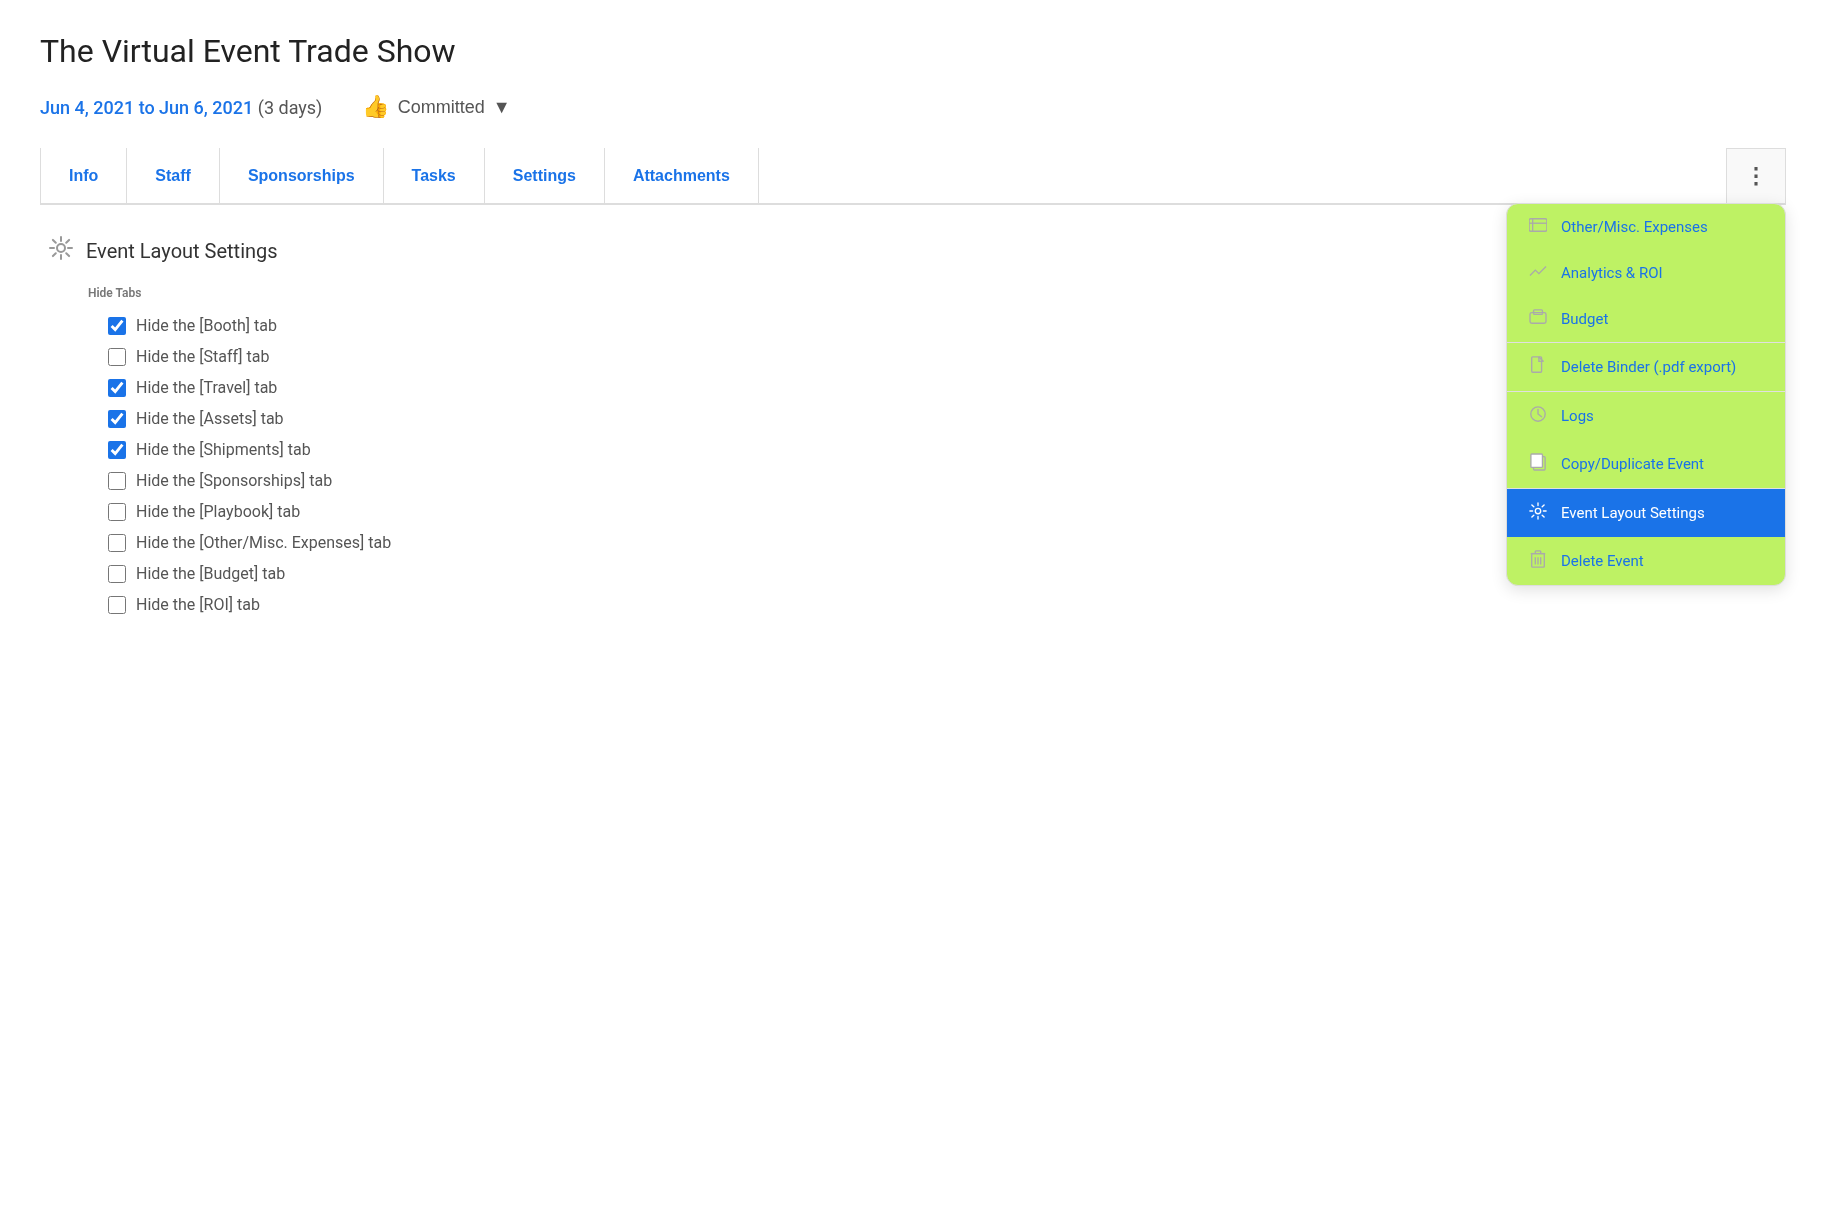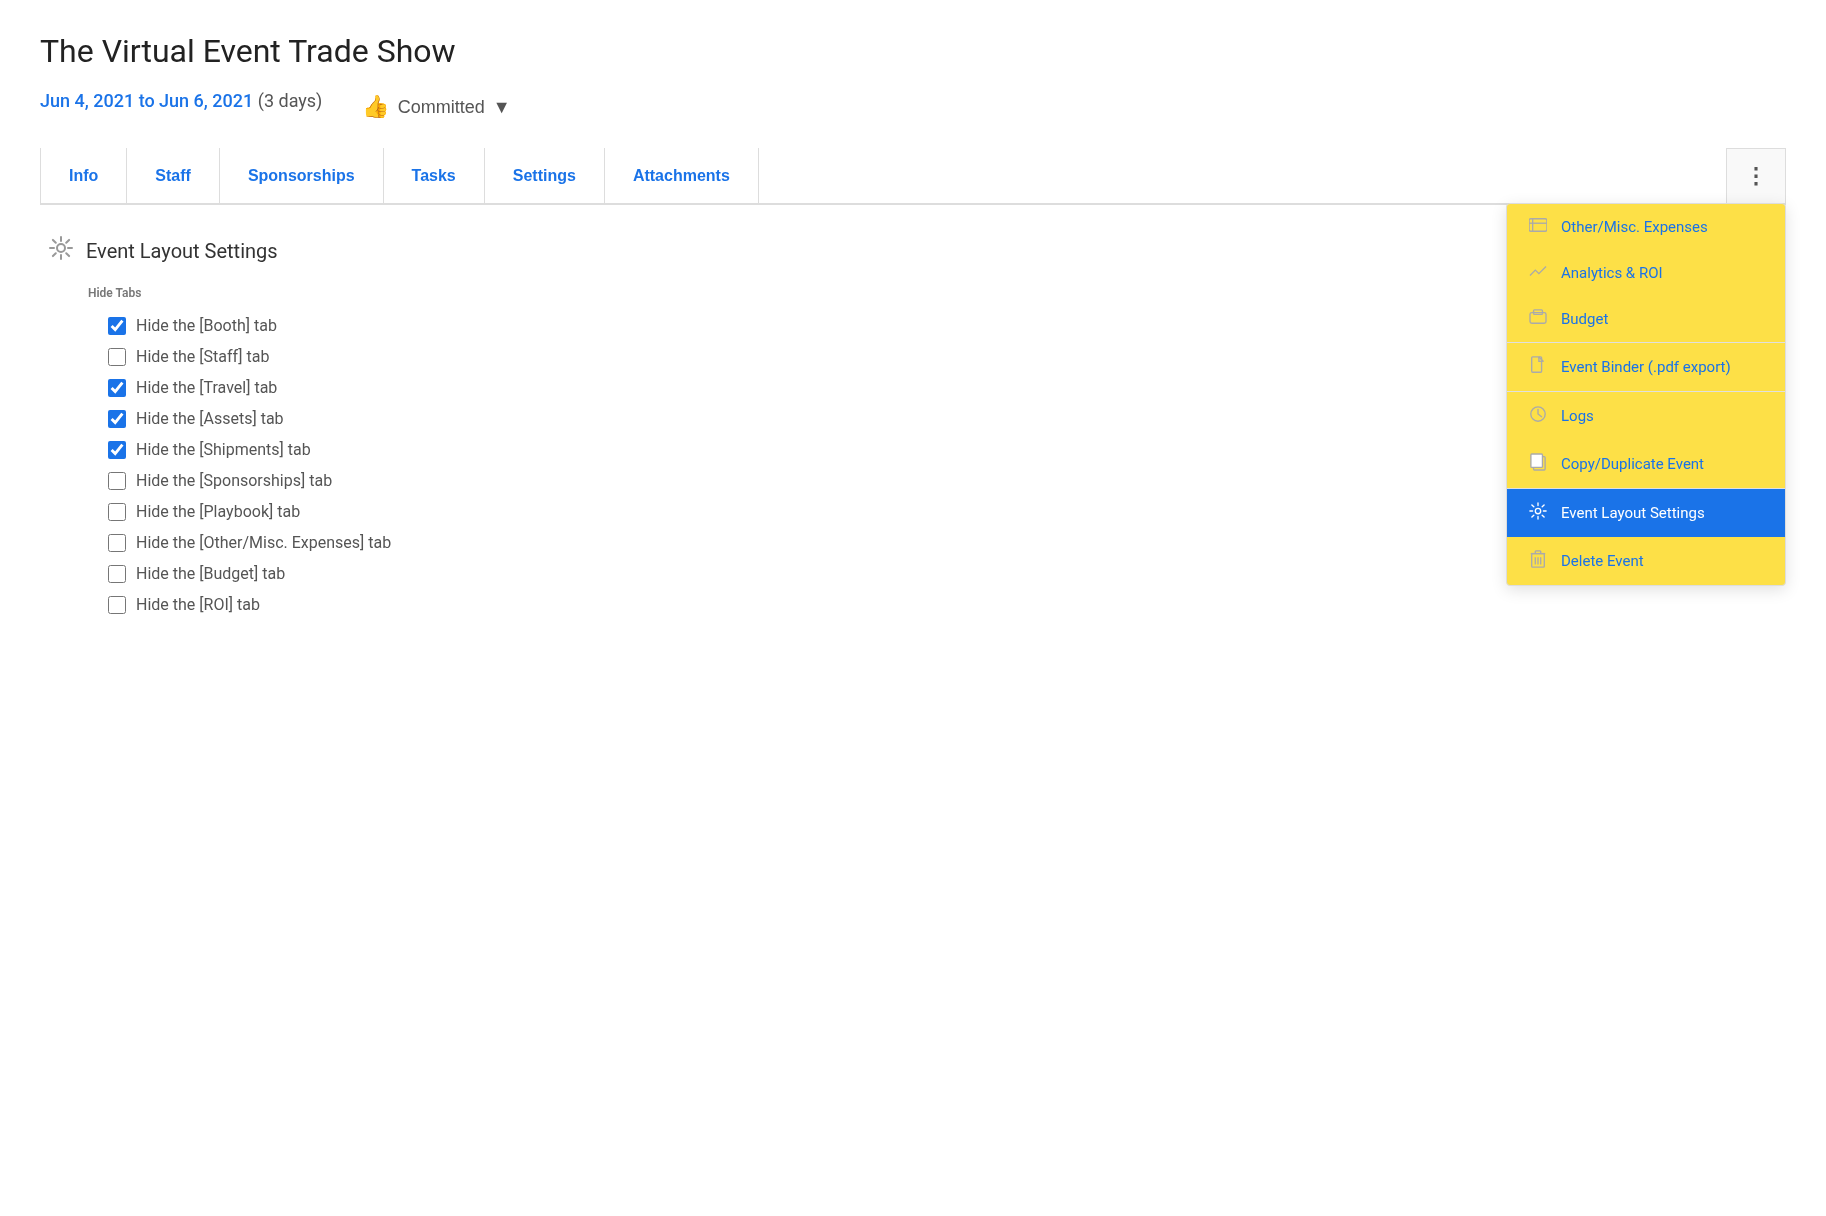"Jun 4, 2021 to Jun" .event-meta { align-items: flex-start -> center }
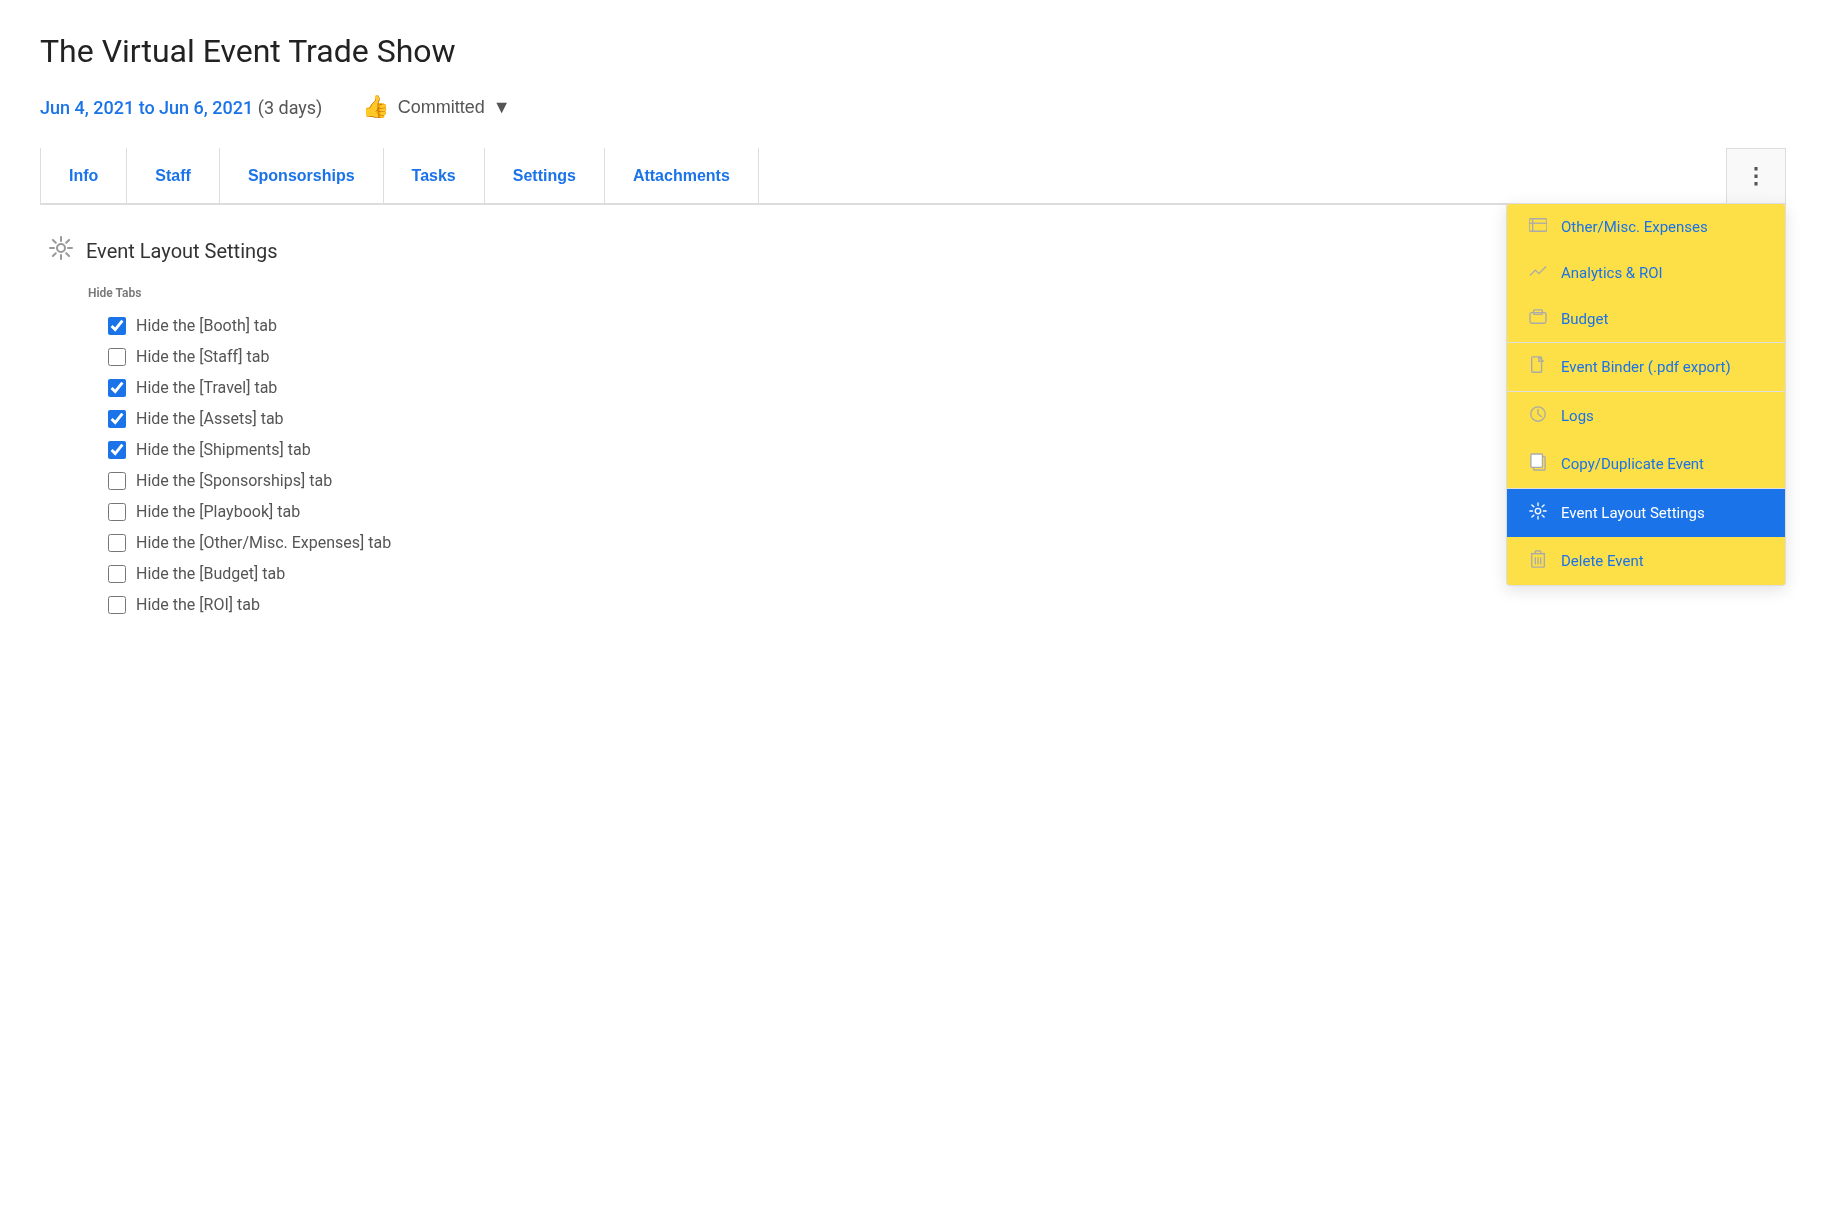"Other/Misc. Expenses" .dropdown-menu { background: #fde047 -> #bef264; border-radius: 4px -> 12px }
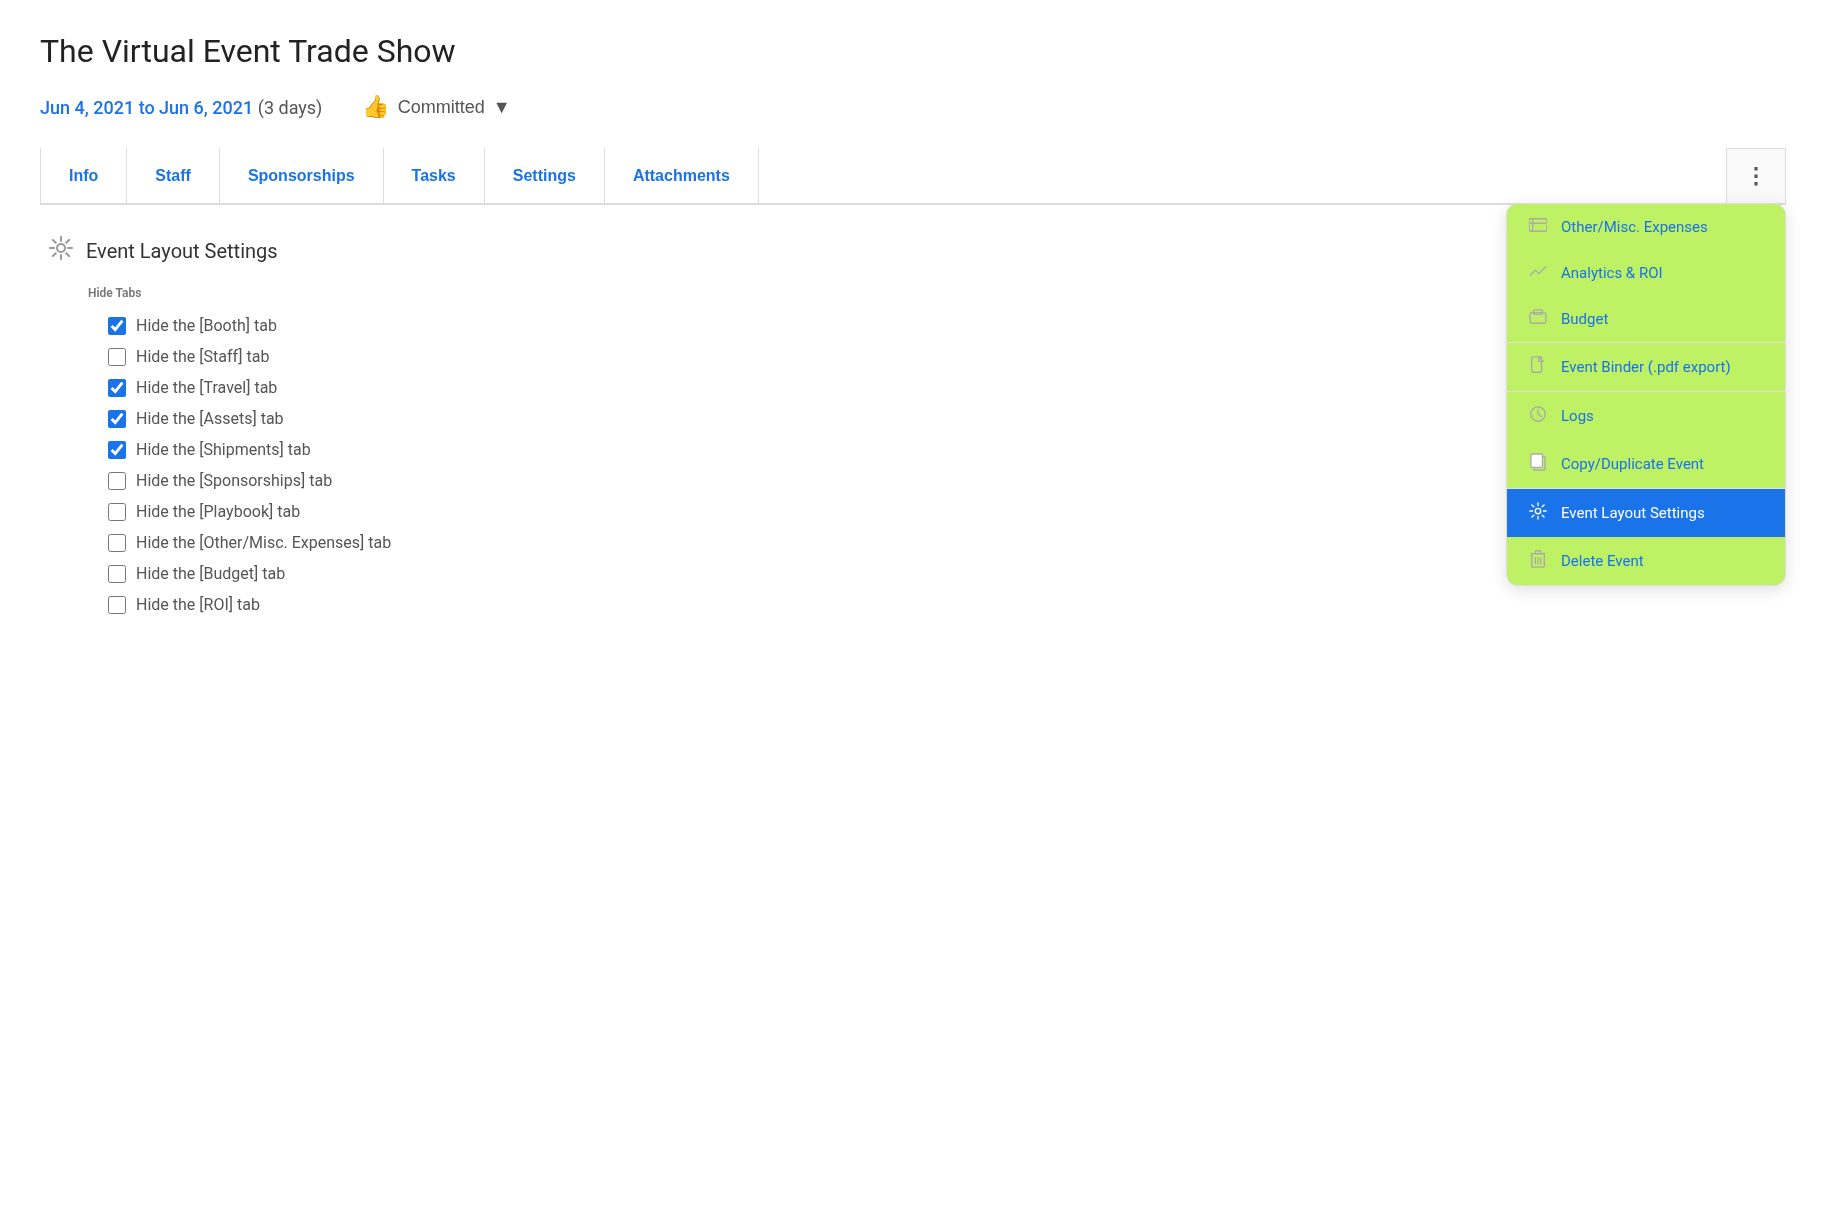"Event Binder (.pdf export)" span { text: Event -> Delete }
